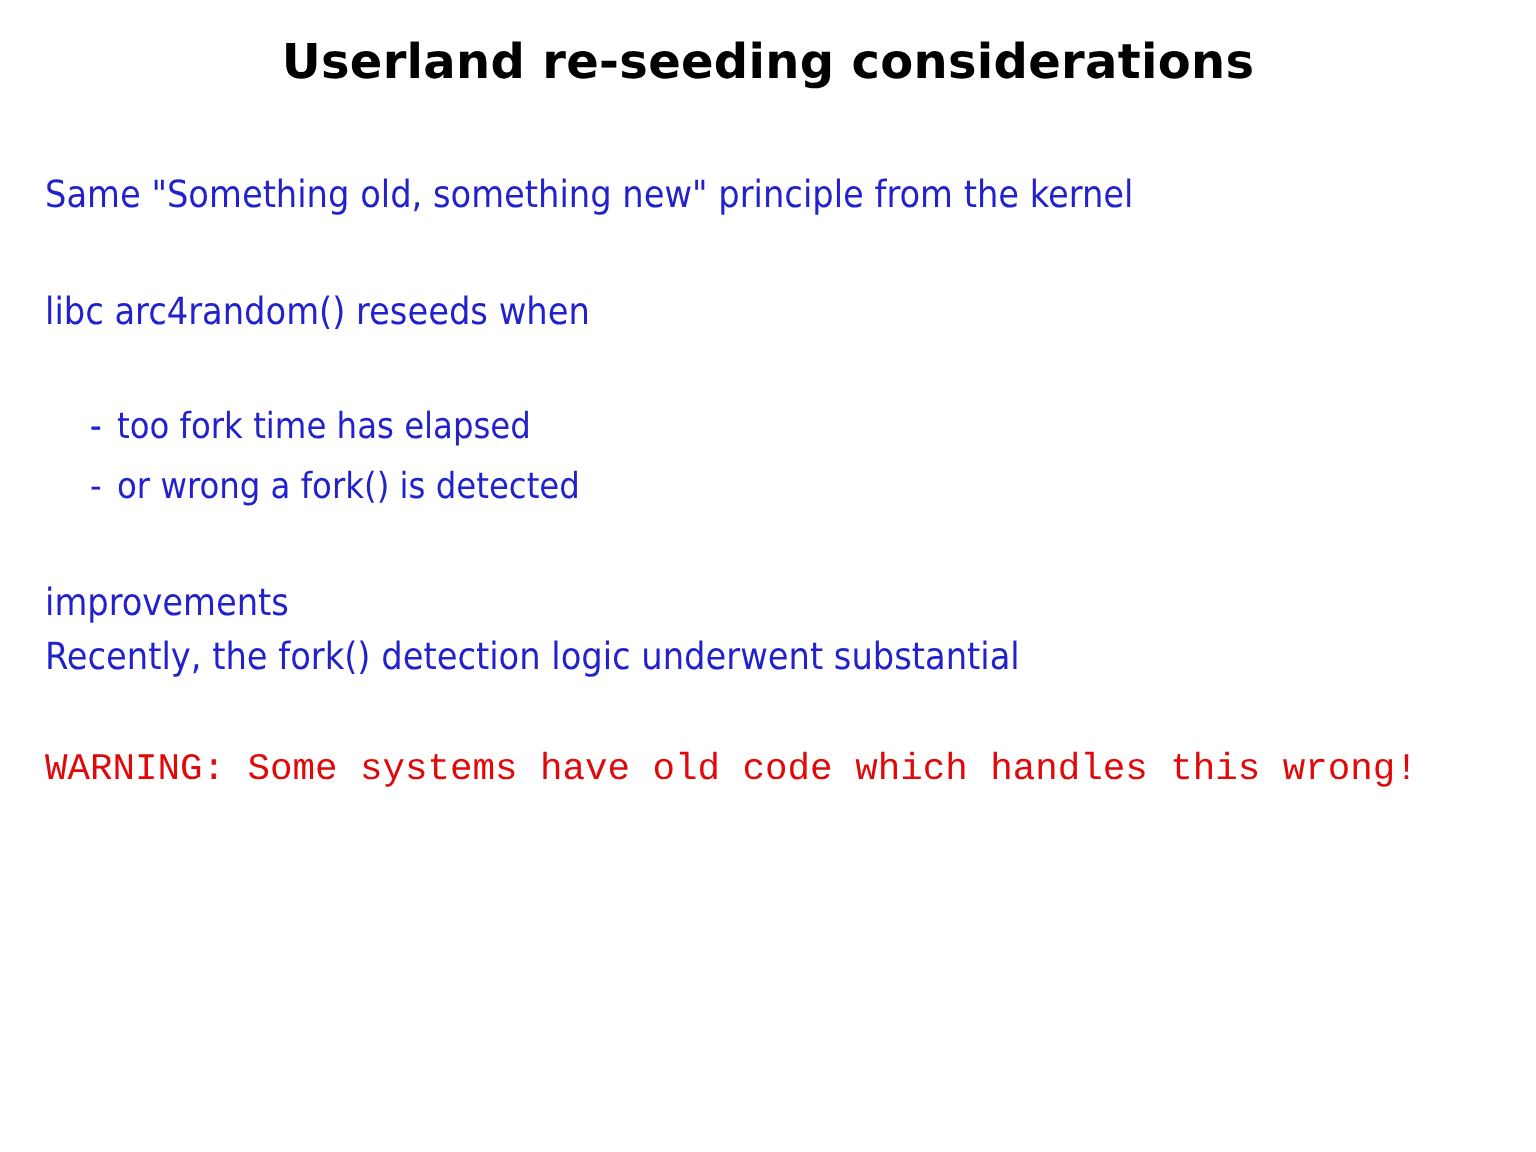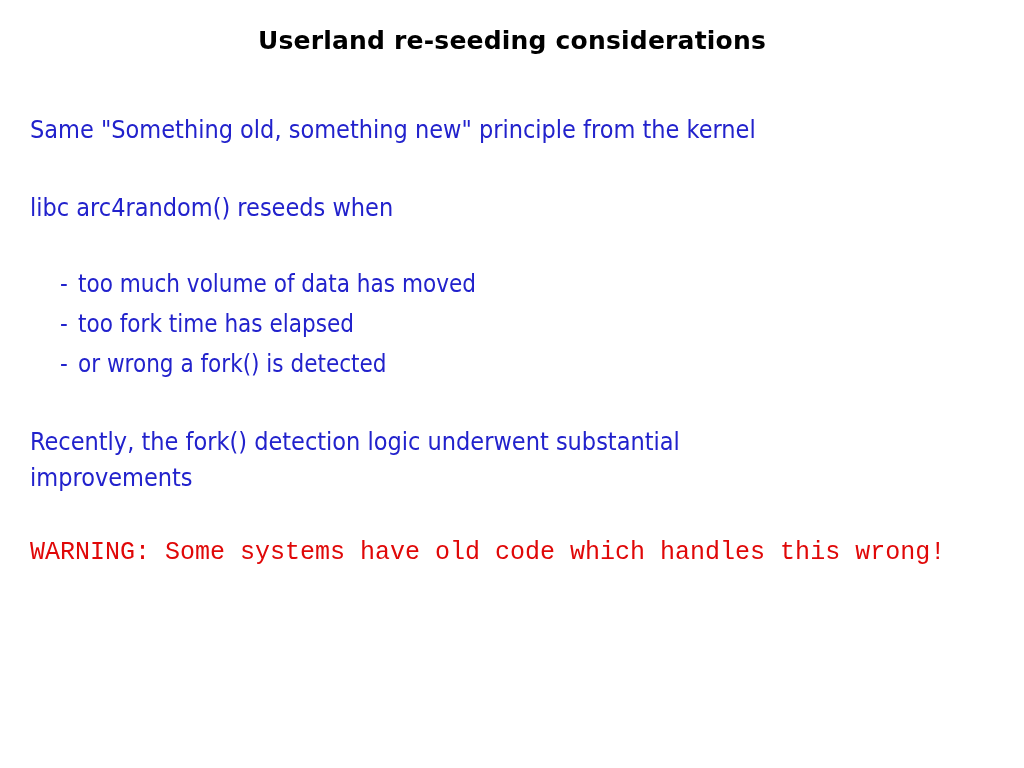"Userland re-seeding considerations" .slide-title { font-size: 25px -> 32px }
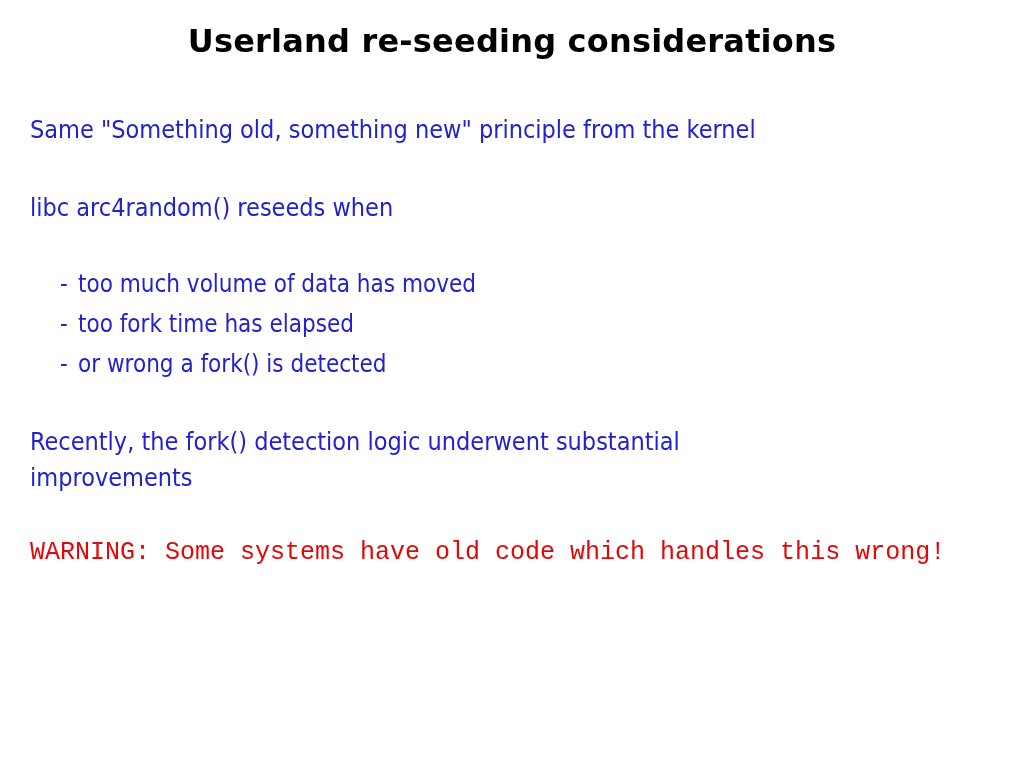"too much volume of data" span { html: <span>too much volume of data has moved</span> -> none }
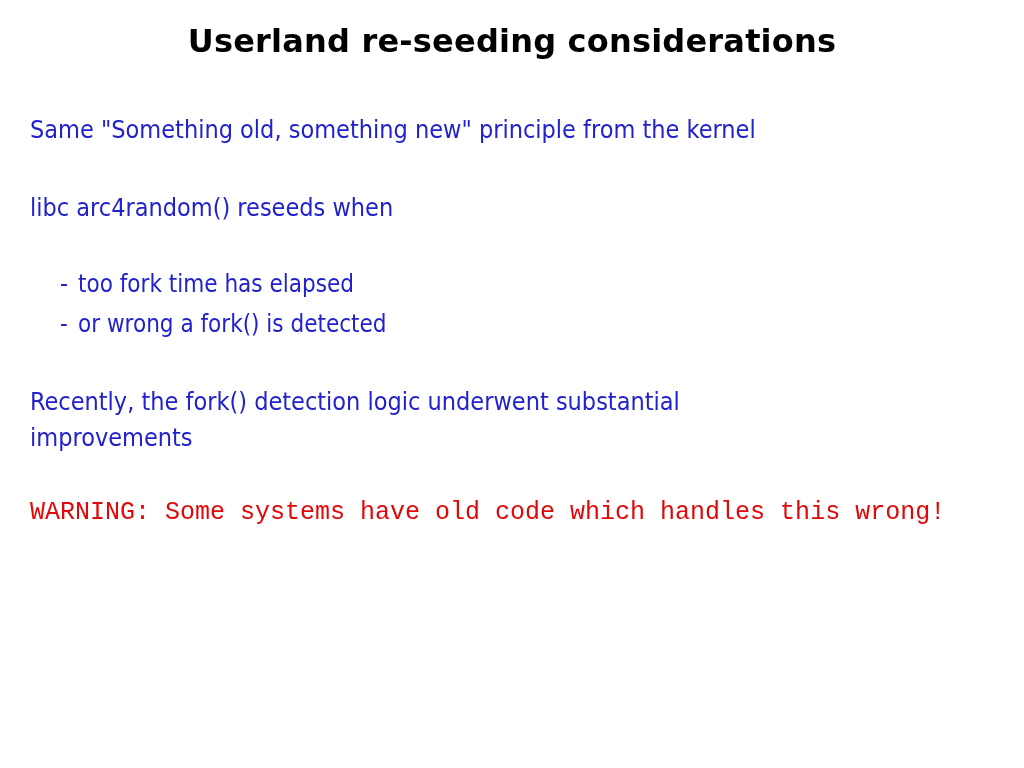"Recently, the fork() detection logic" span.para-line { order: before "improvements" -> after "improvements" }
